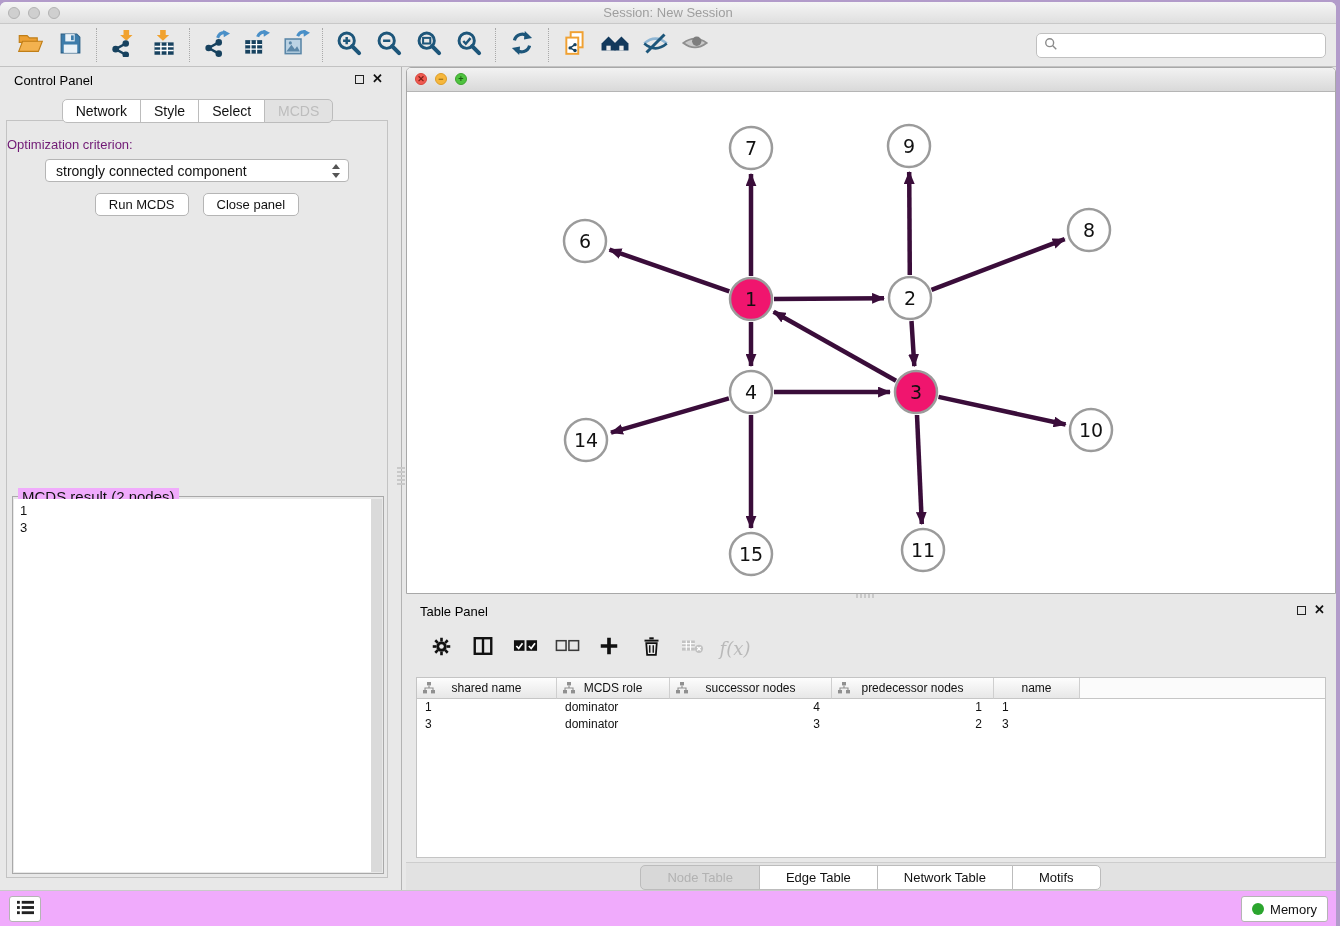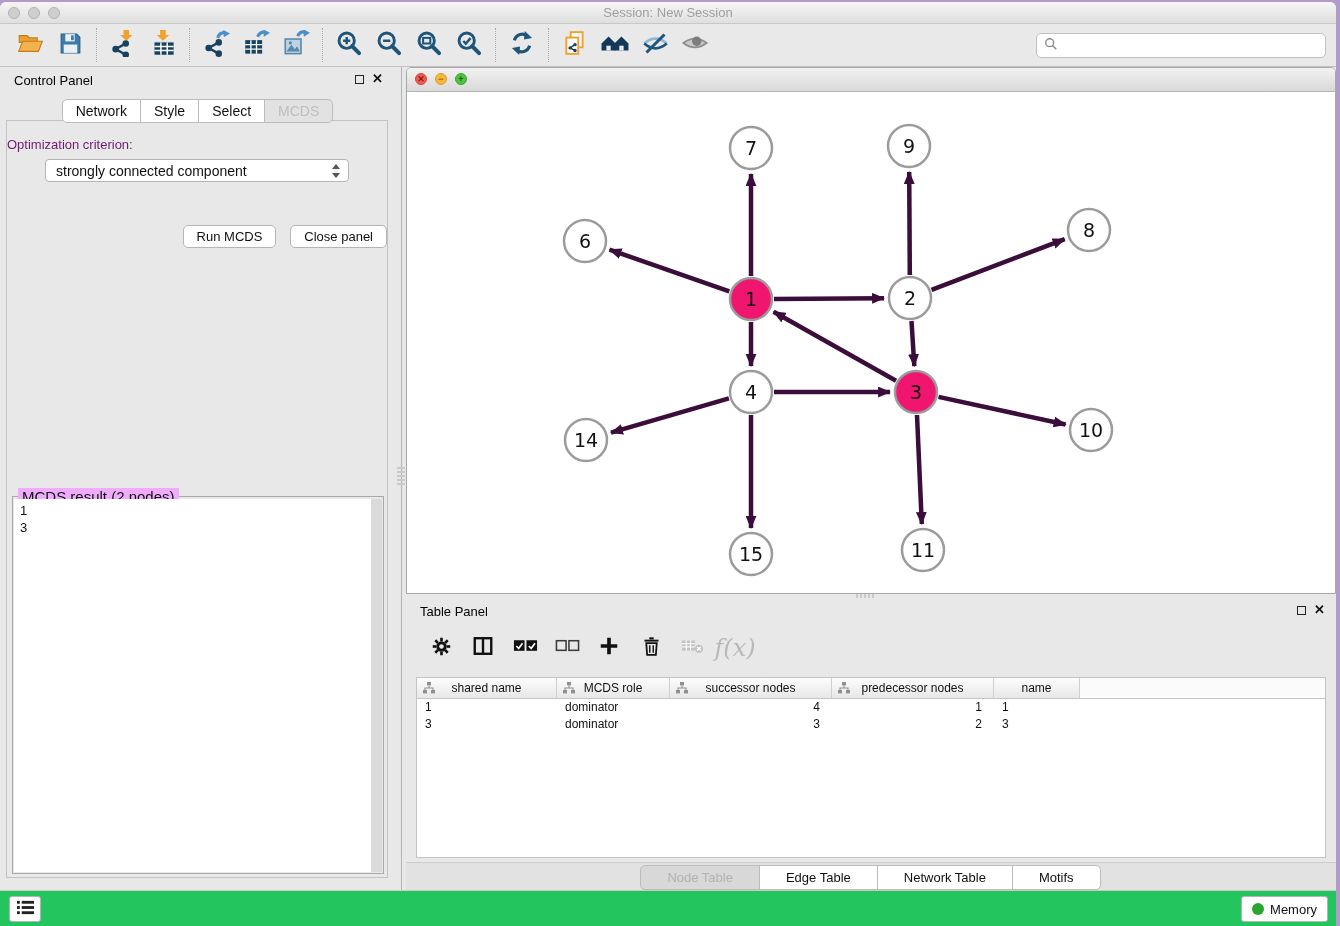"Run MCDS" .cp-buttons { justify-content: flex-end -> center; margin-top: 32px -> none }
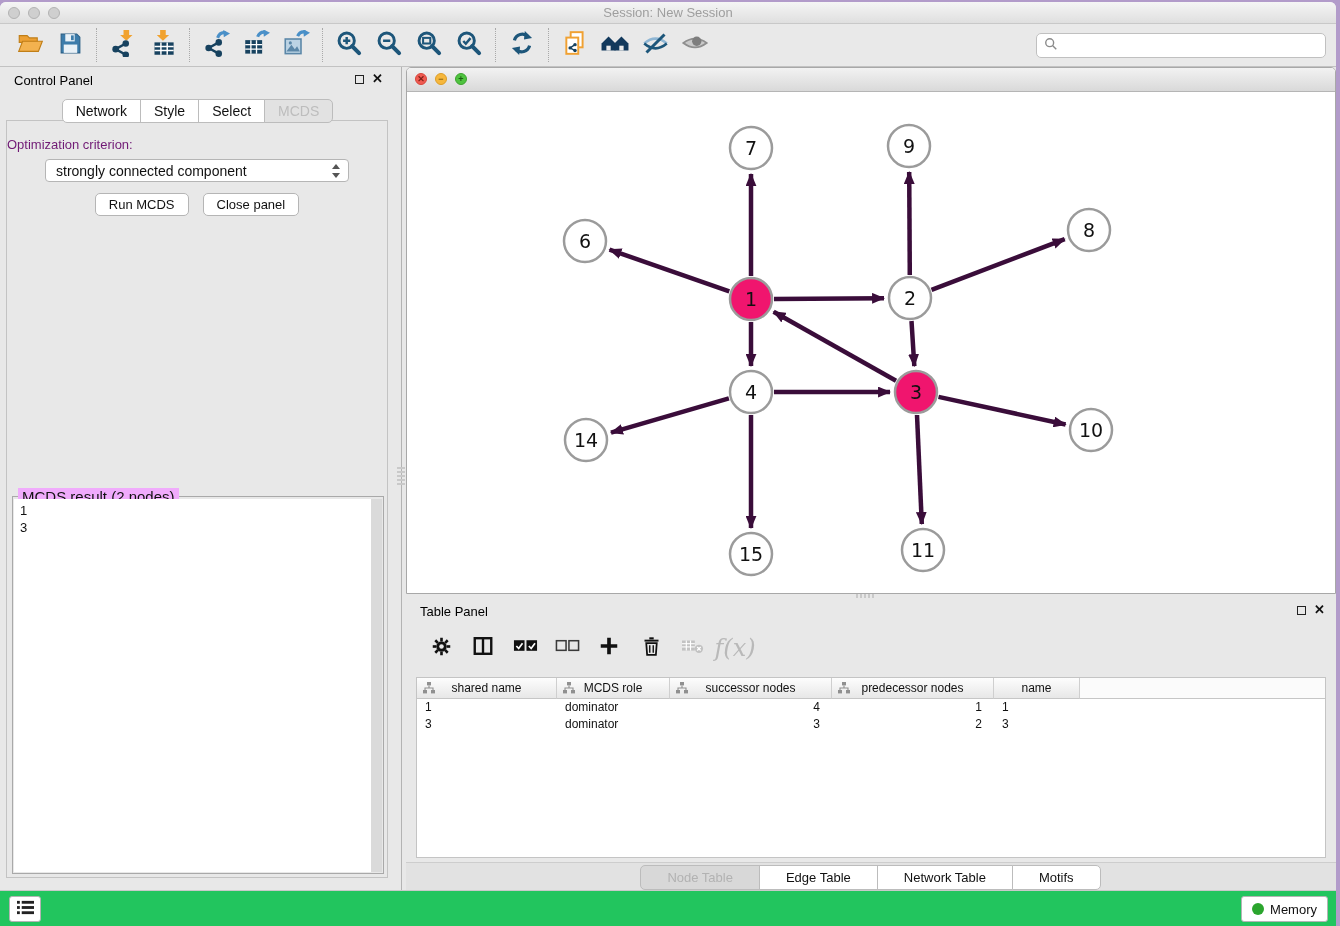"f(x)" .fx-label { font-size: 24px -> 18px }
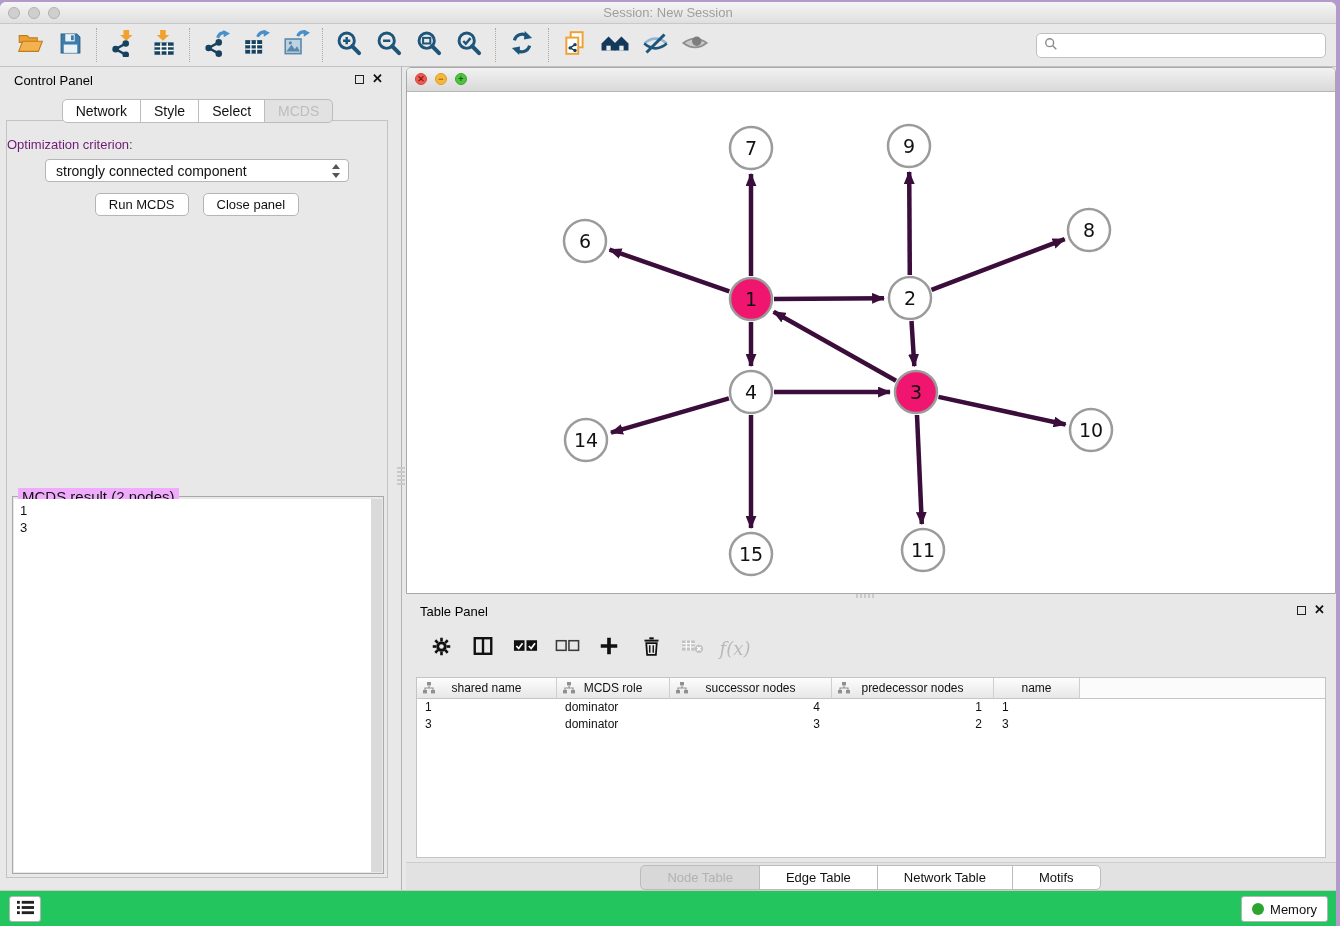"Memory" .statusbar { background: #22c55e -> #f0abfc }
